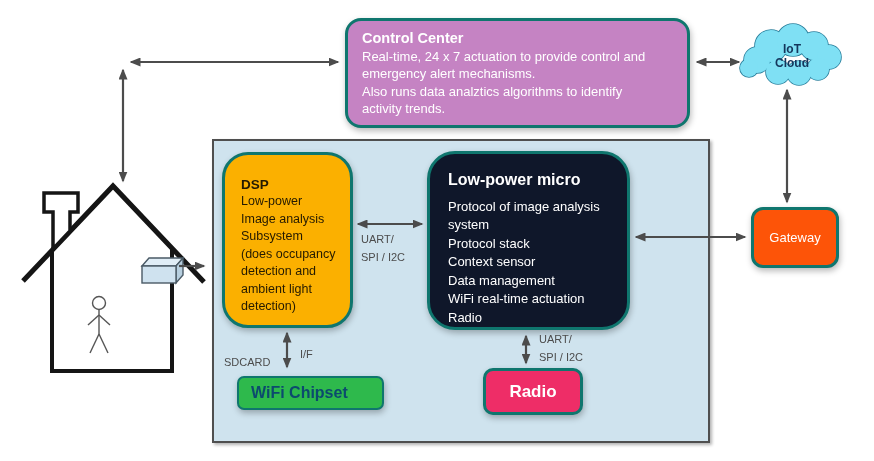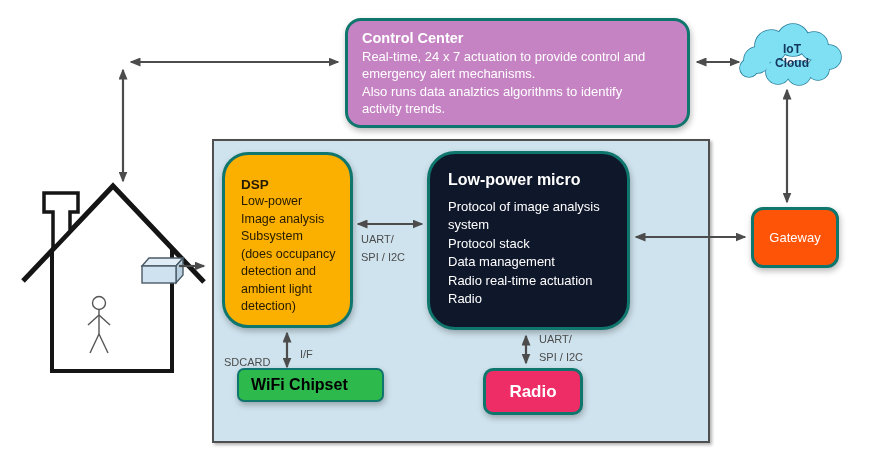"Context sensor" div.line { html: none -> <div>Context sensor</div> }
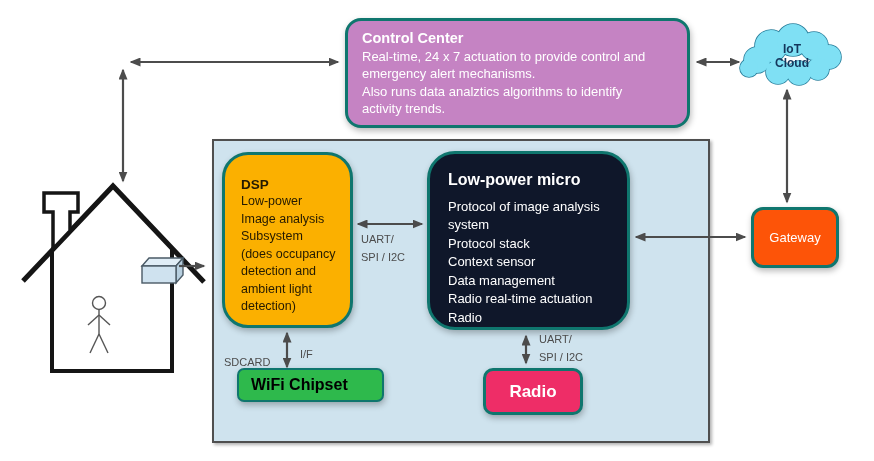"Radio real-time actuation" div.line { text: Radio -> WiFi }
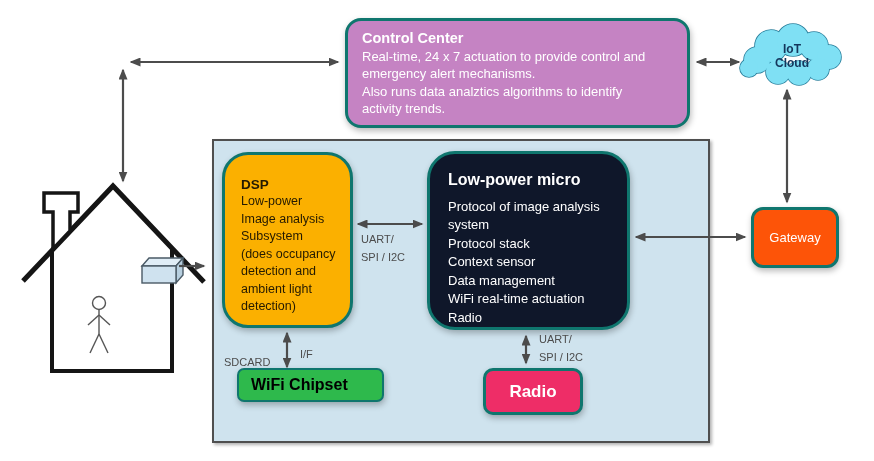"WiFi Chipset" .wifi { color: #000000 -> #0c4a6e; top: 368px -> 376px }
